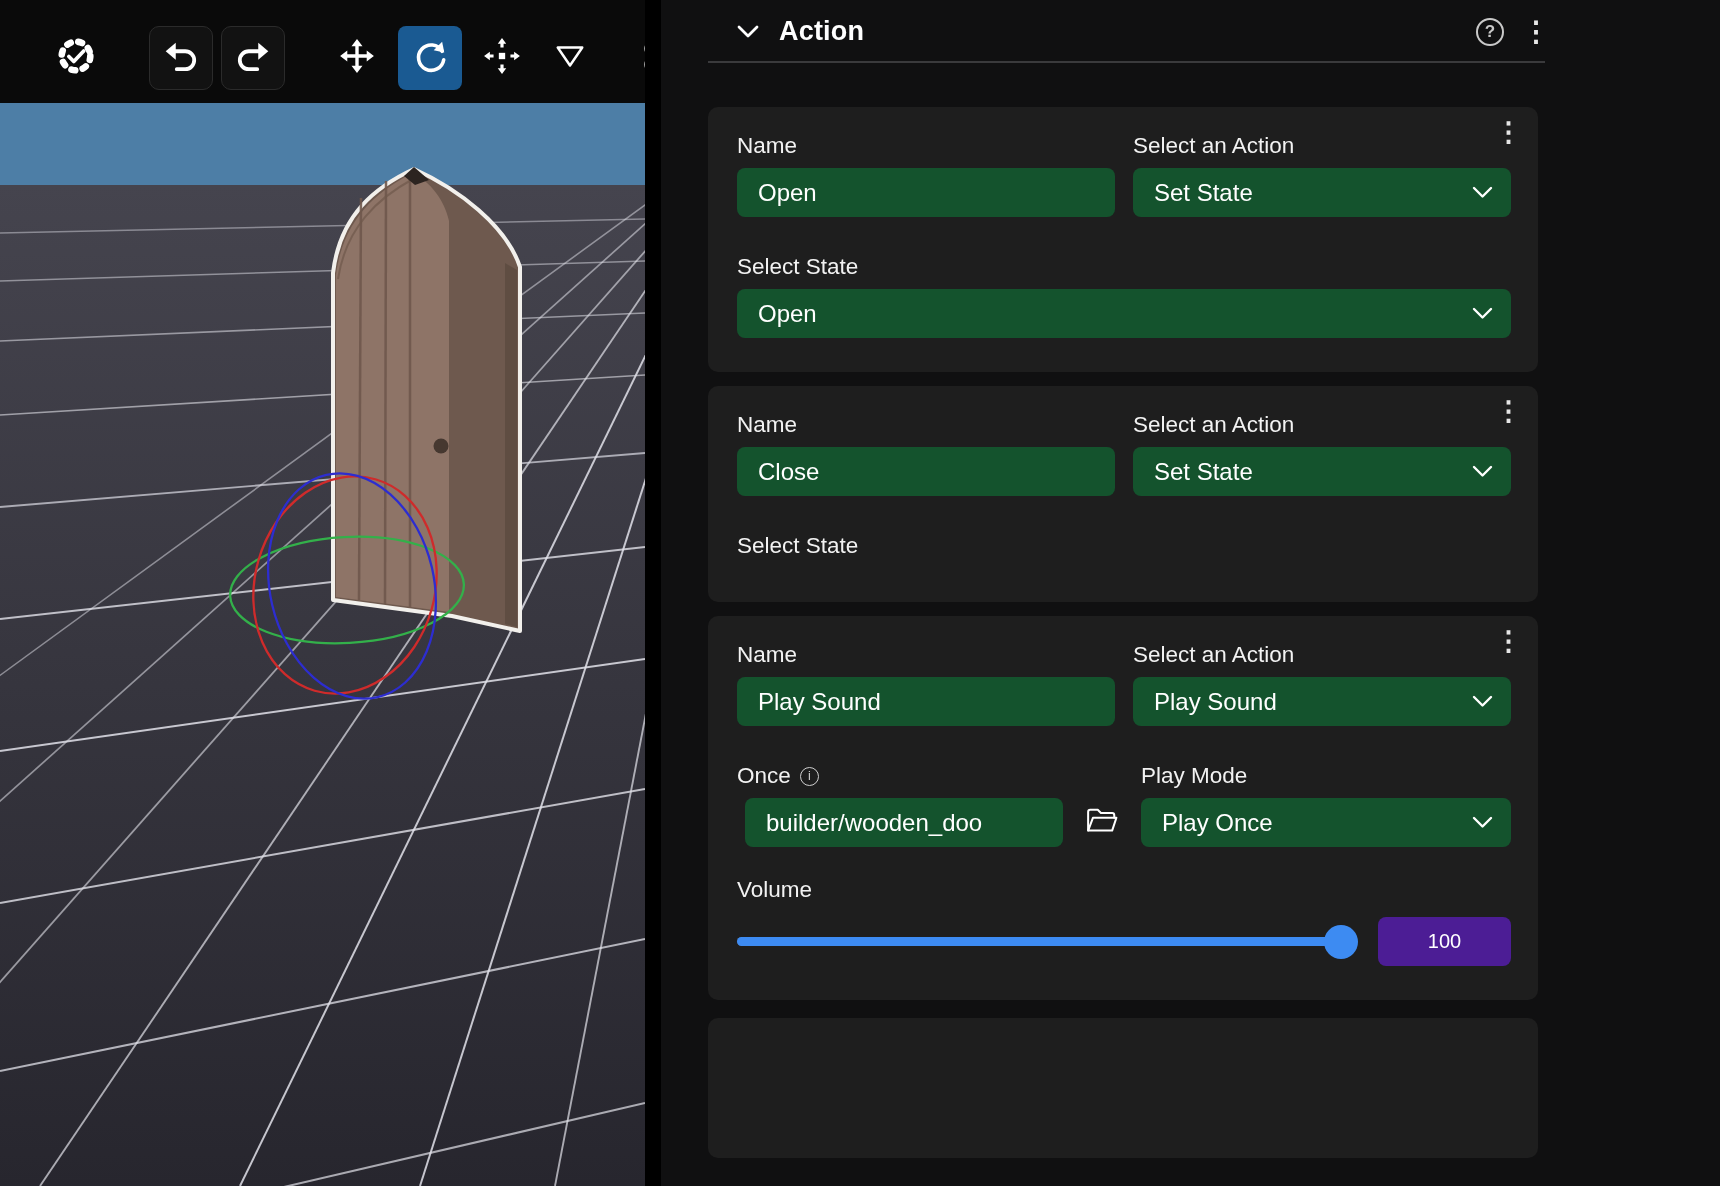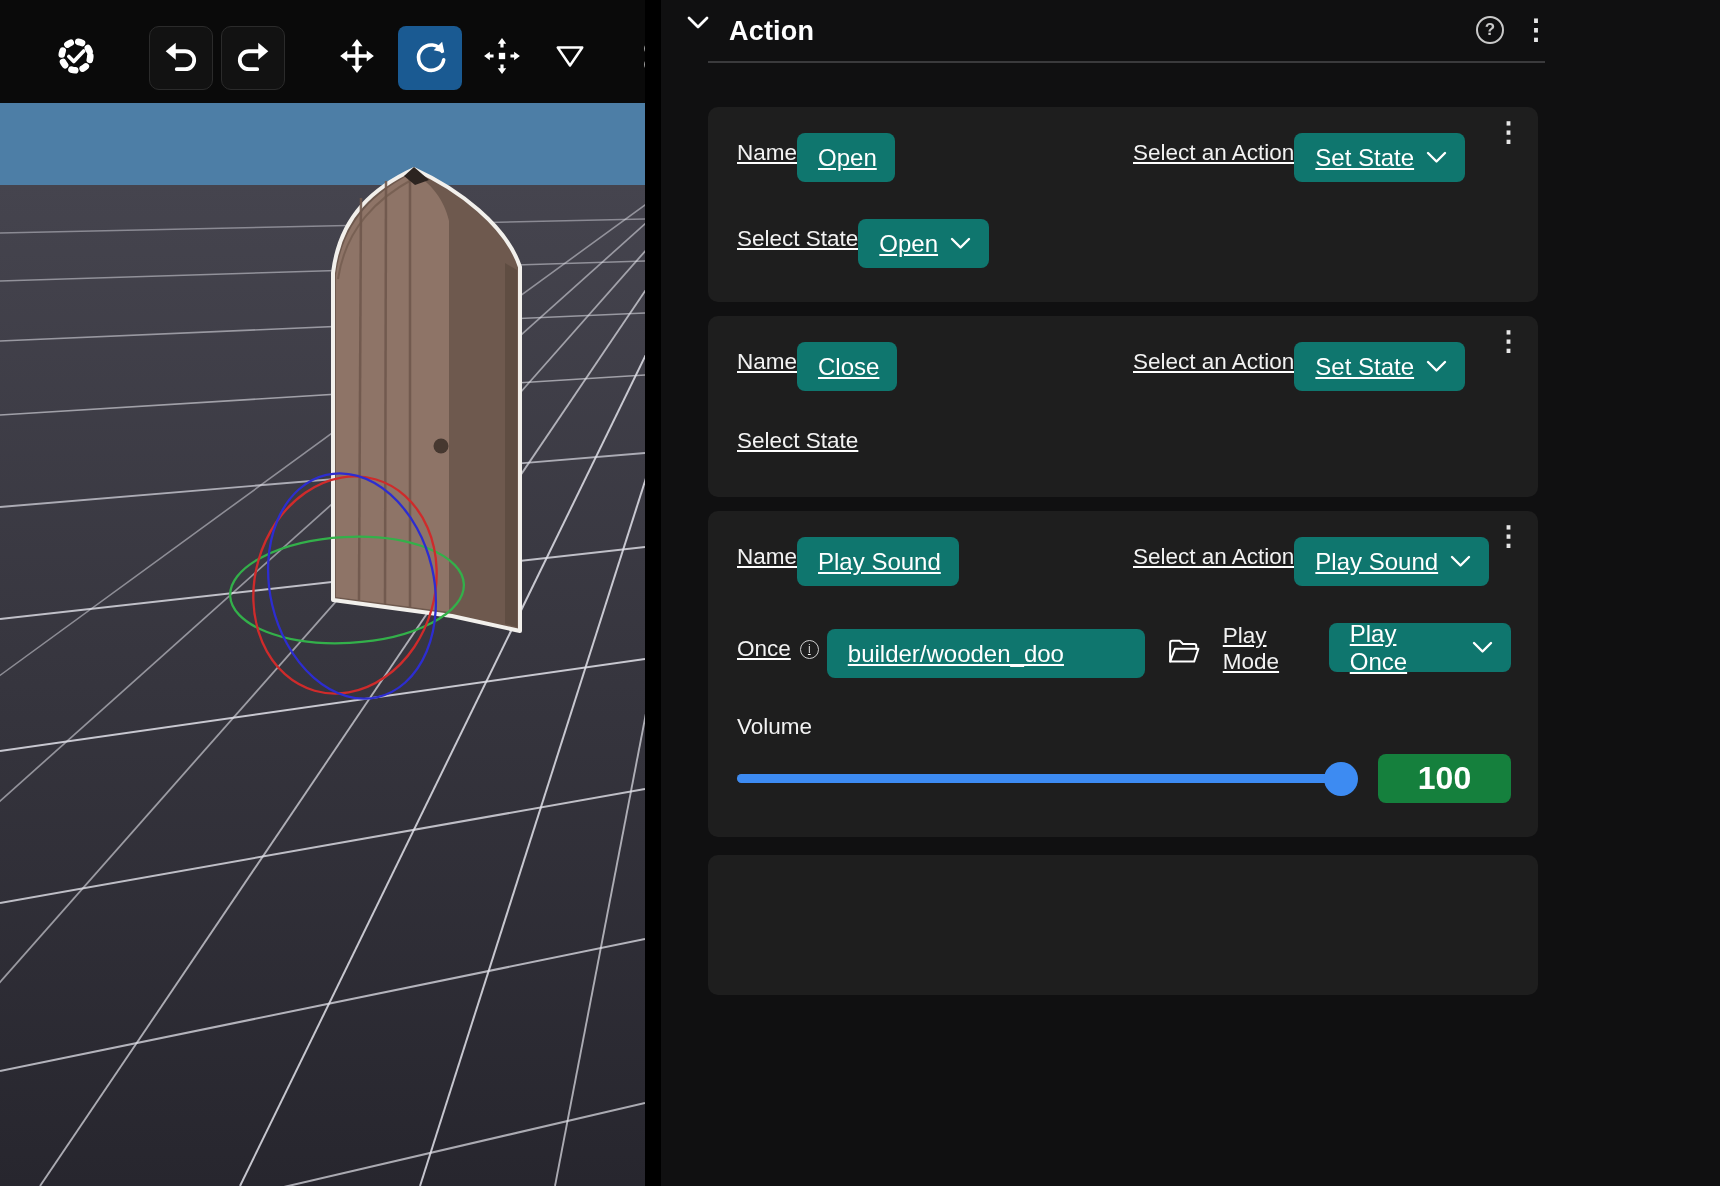"Action" .panel-header { align-items: none -> center; padding: 16px 170px 14px 26px -> 16px 170px 14px 76px }
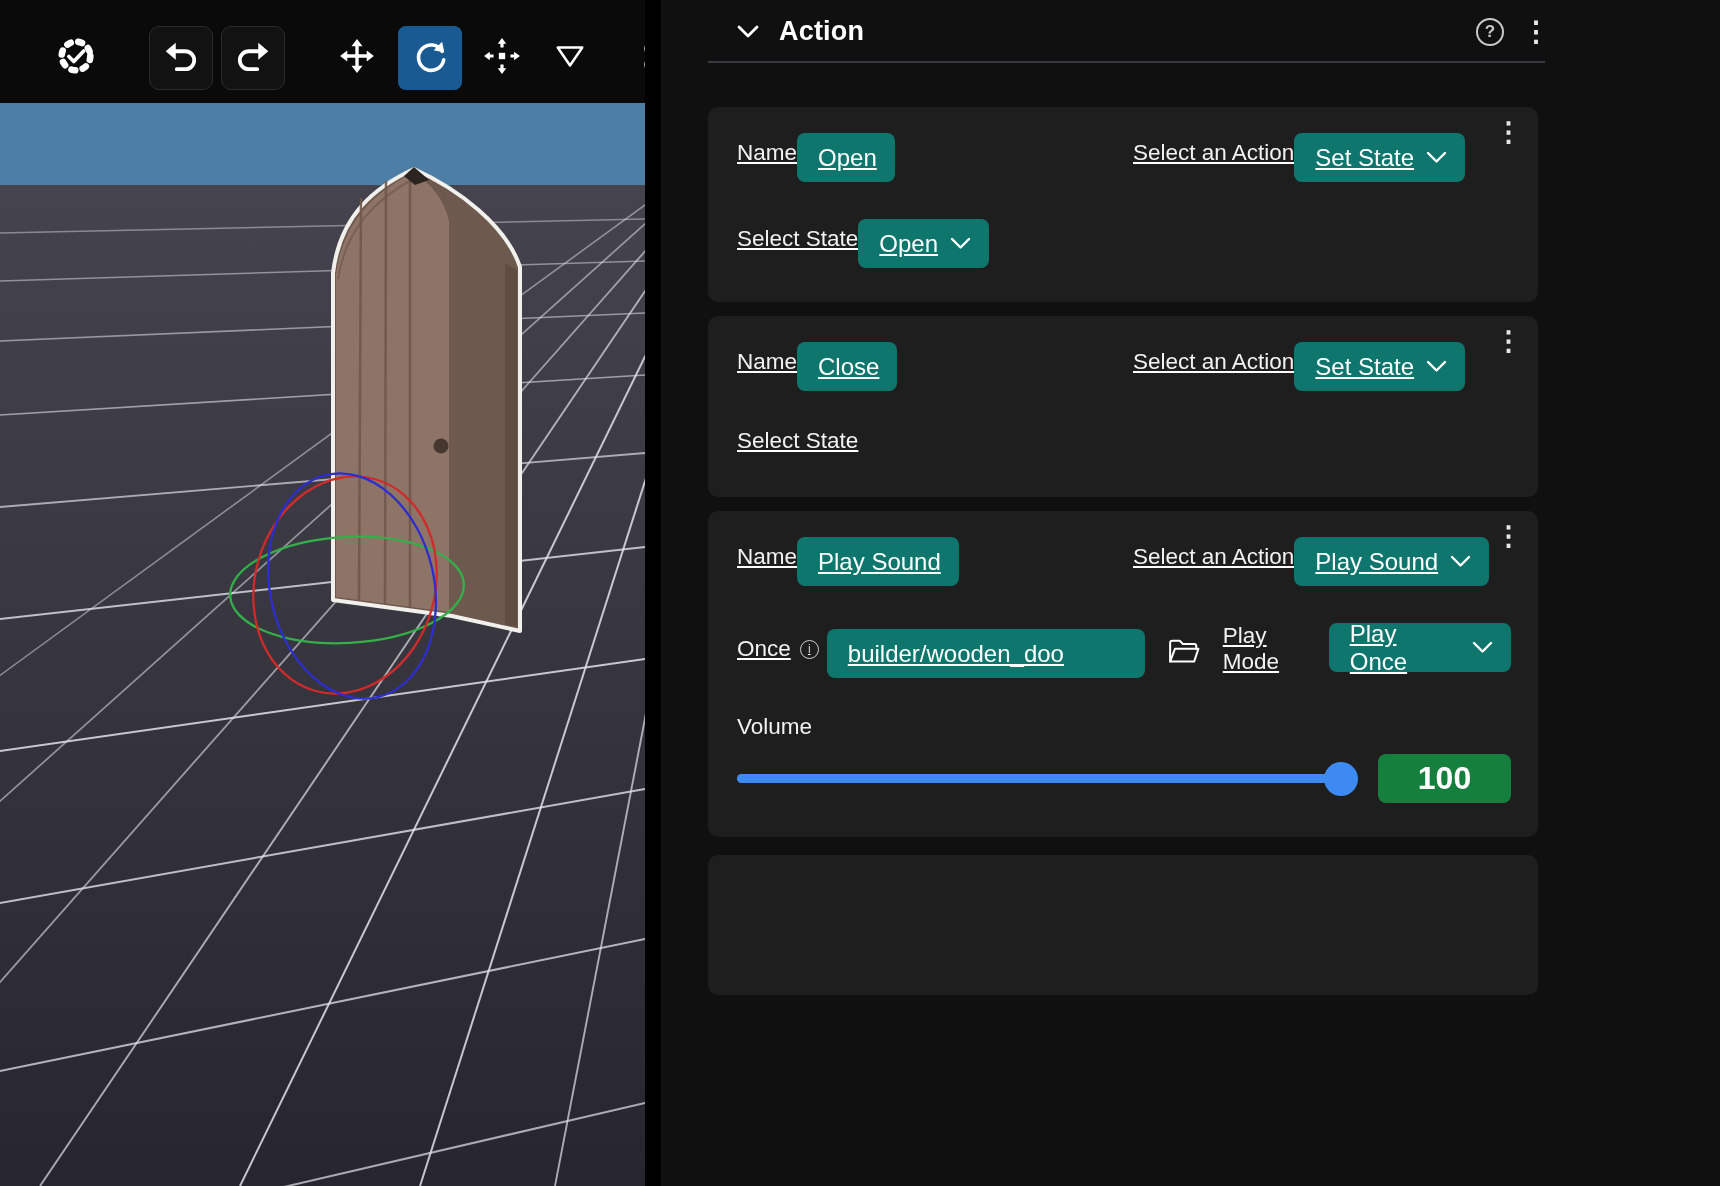"Name" .fld { flex-direction: row -> column; text-decoration: underline -> none }
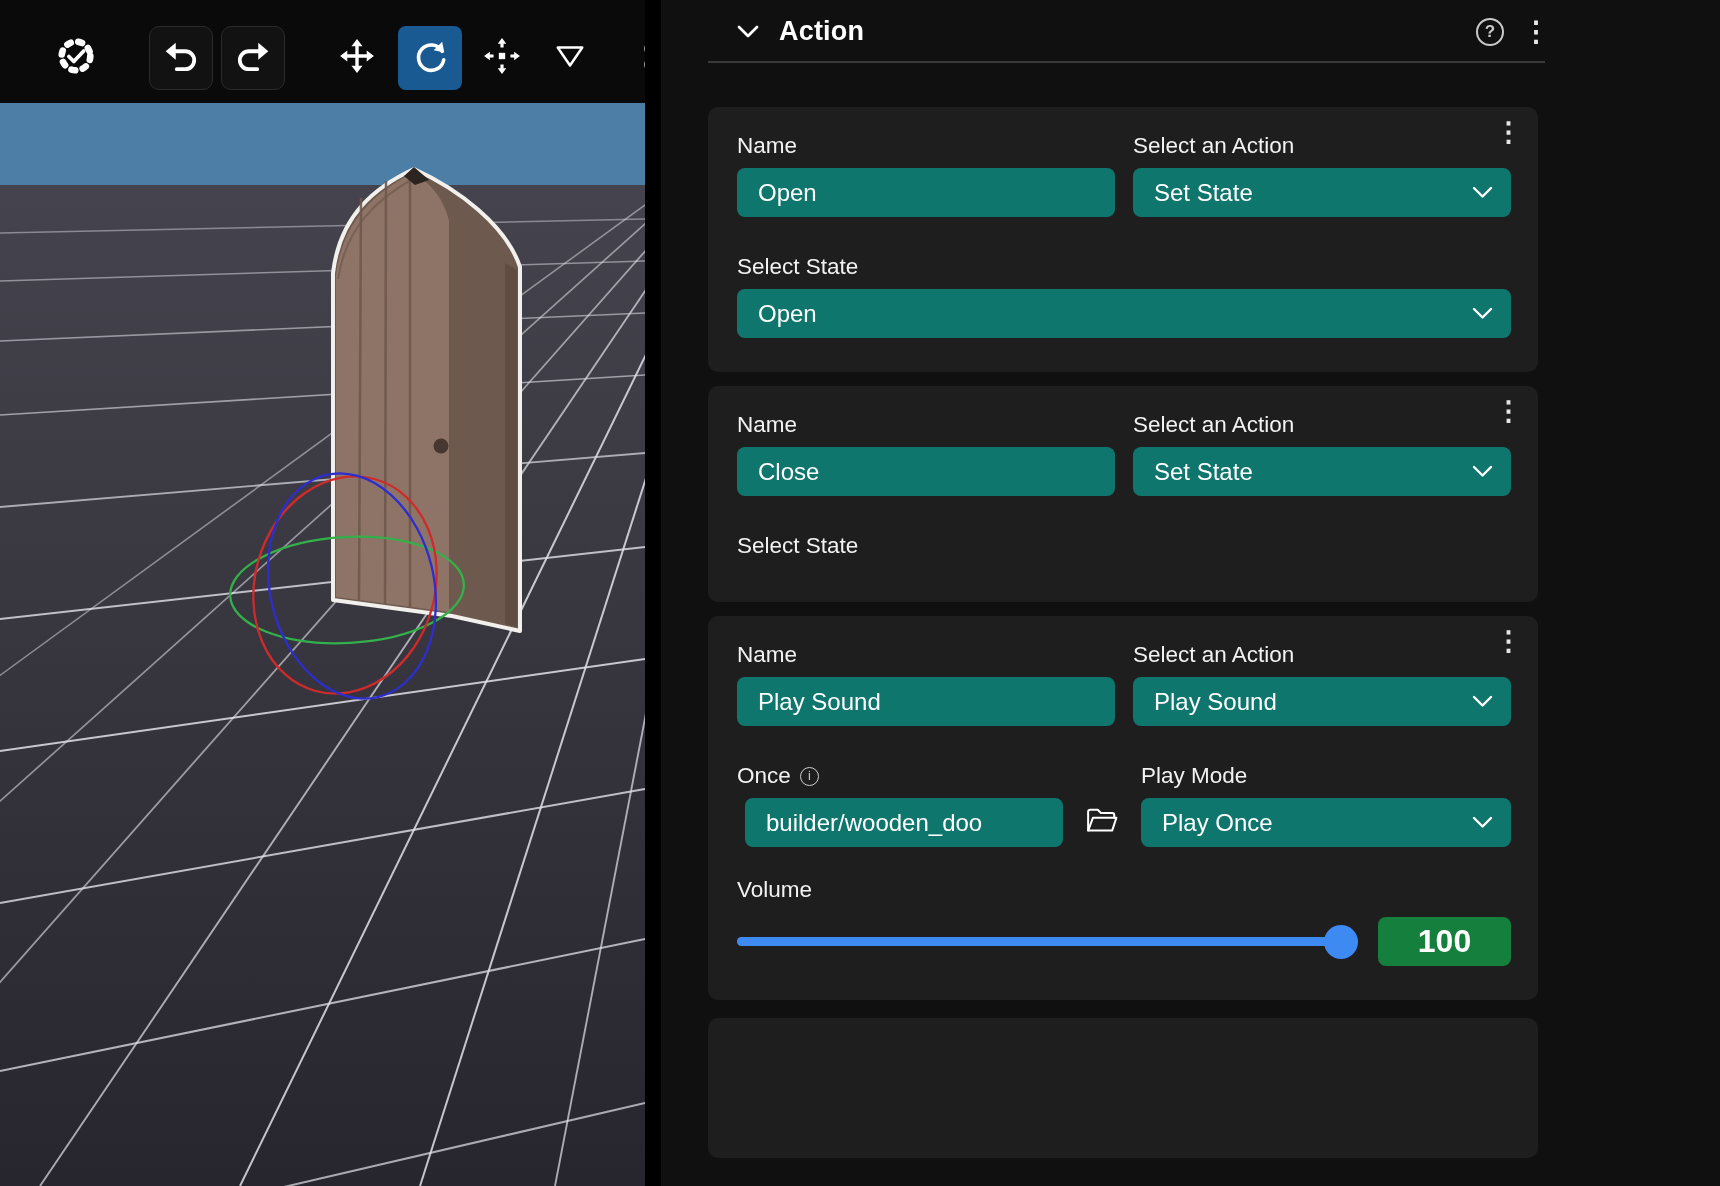"Open" .input, .select { background: #0f766e -> #14532d }
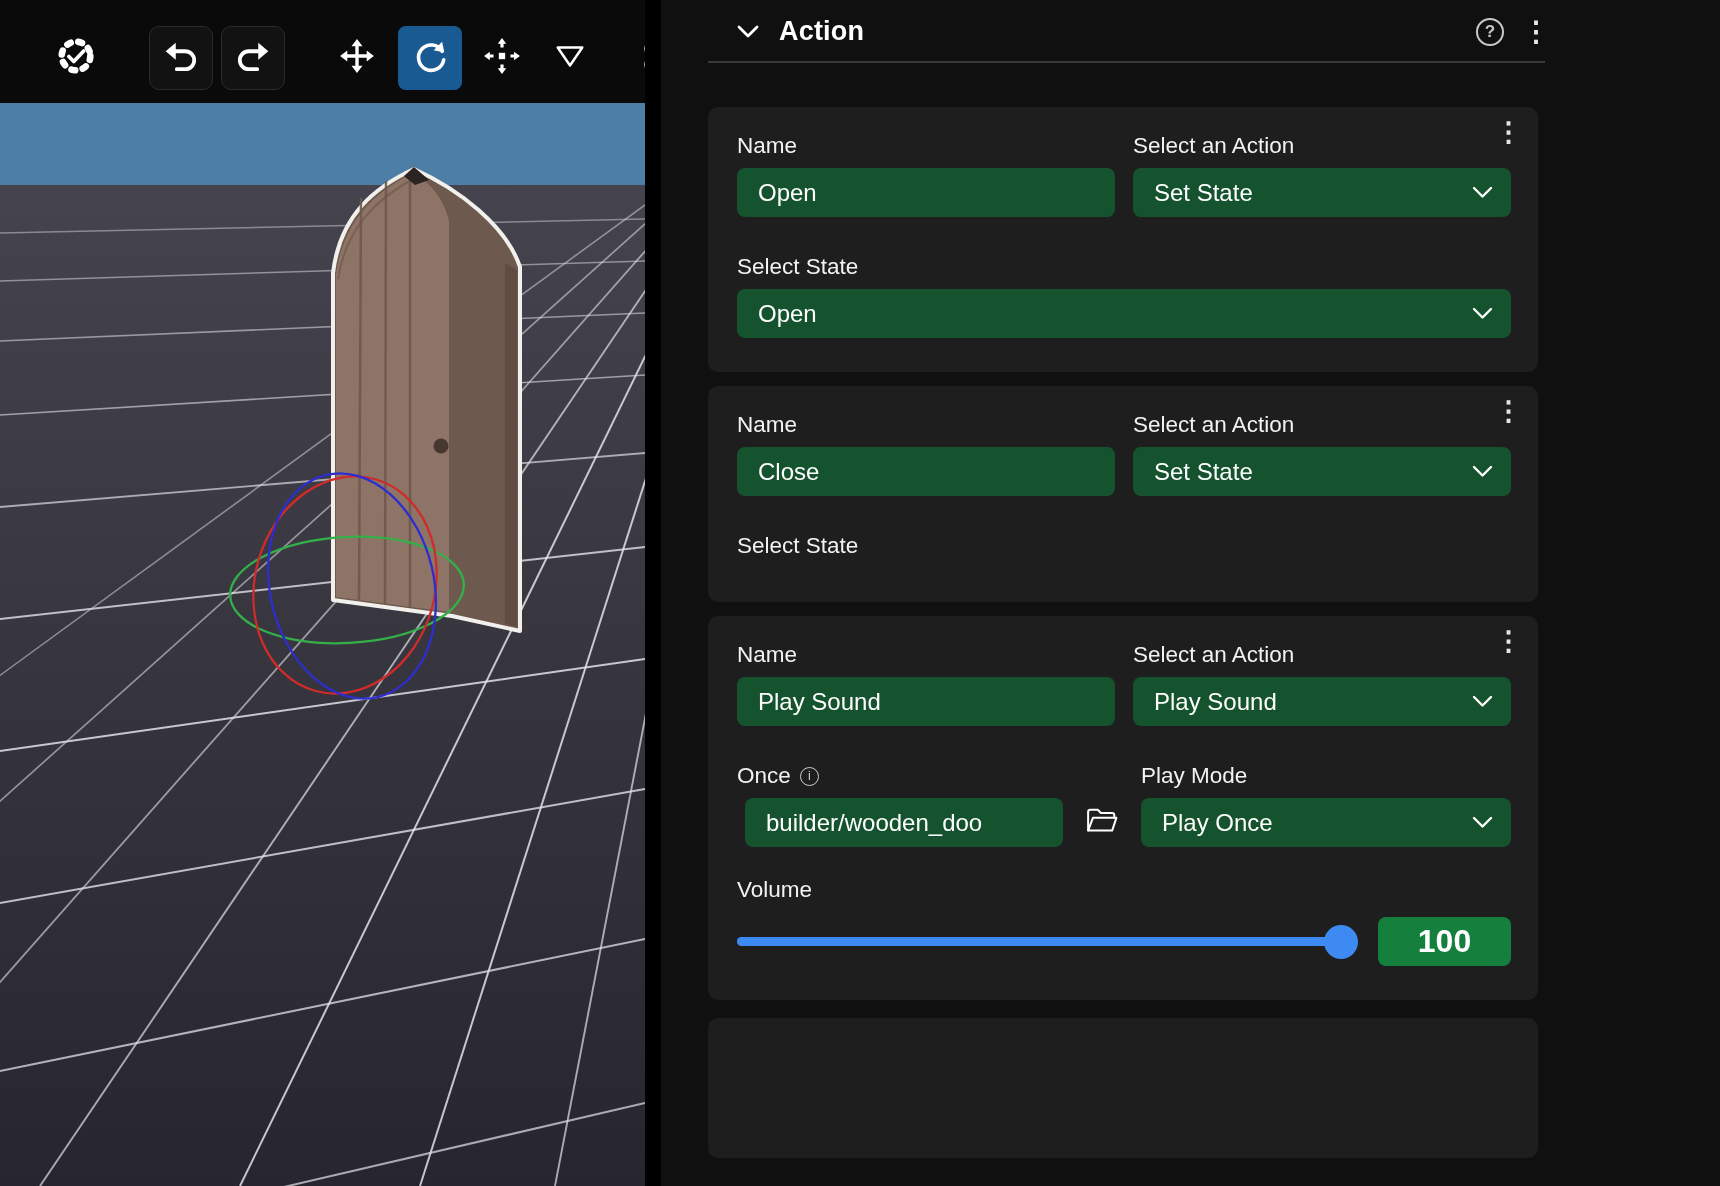"100" .valbox { background: #15803d -> #4c1d95; font-size: 32px -> 20px; font-weight: 700 -> 400 }
